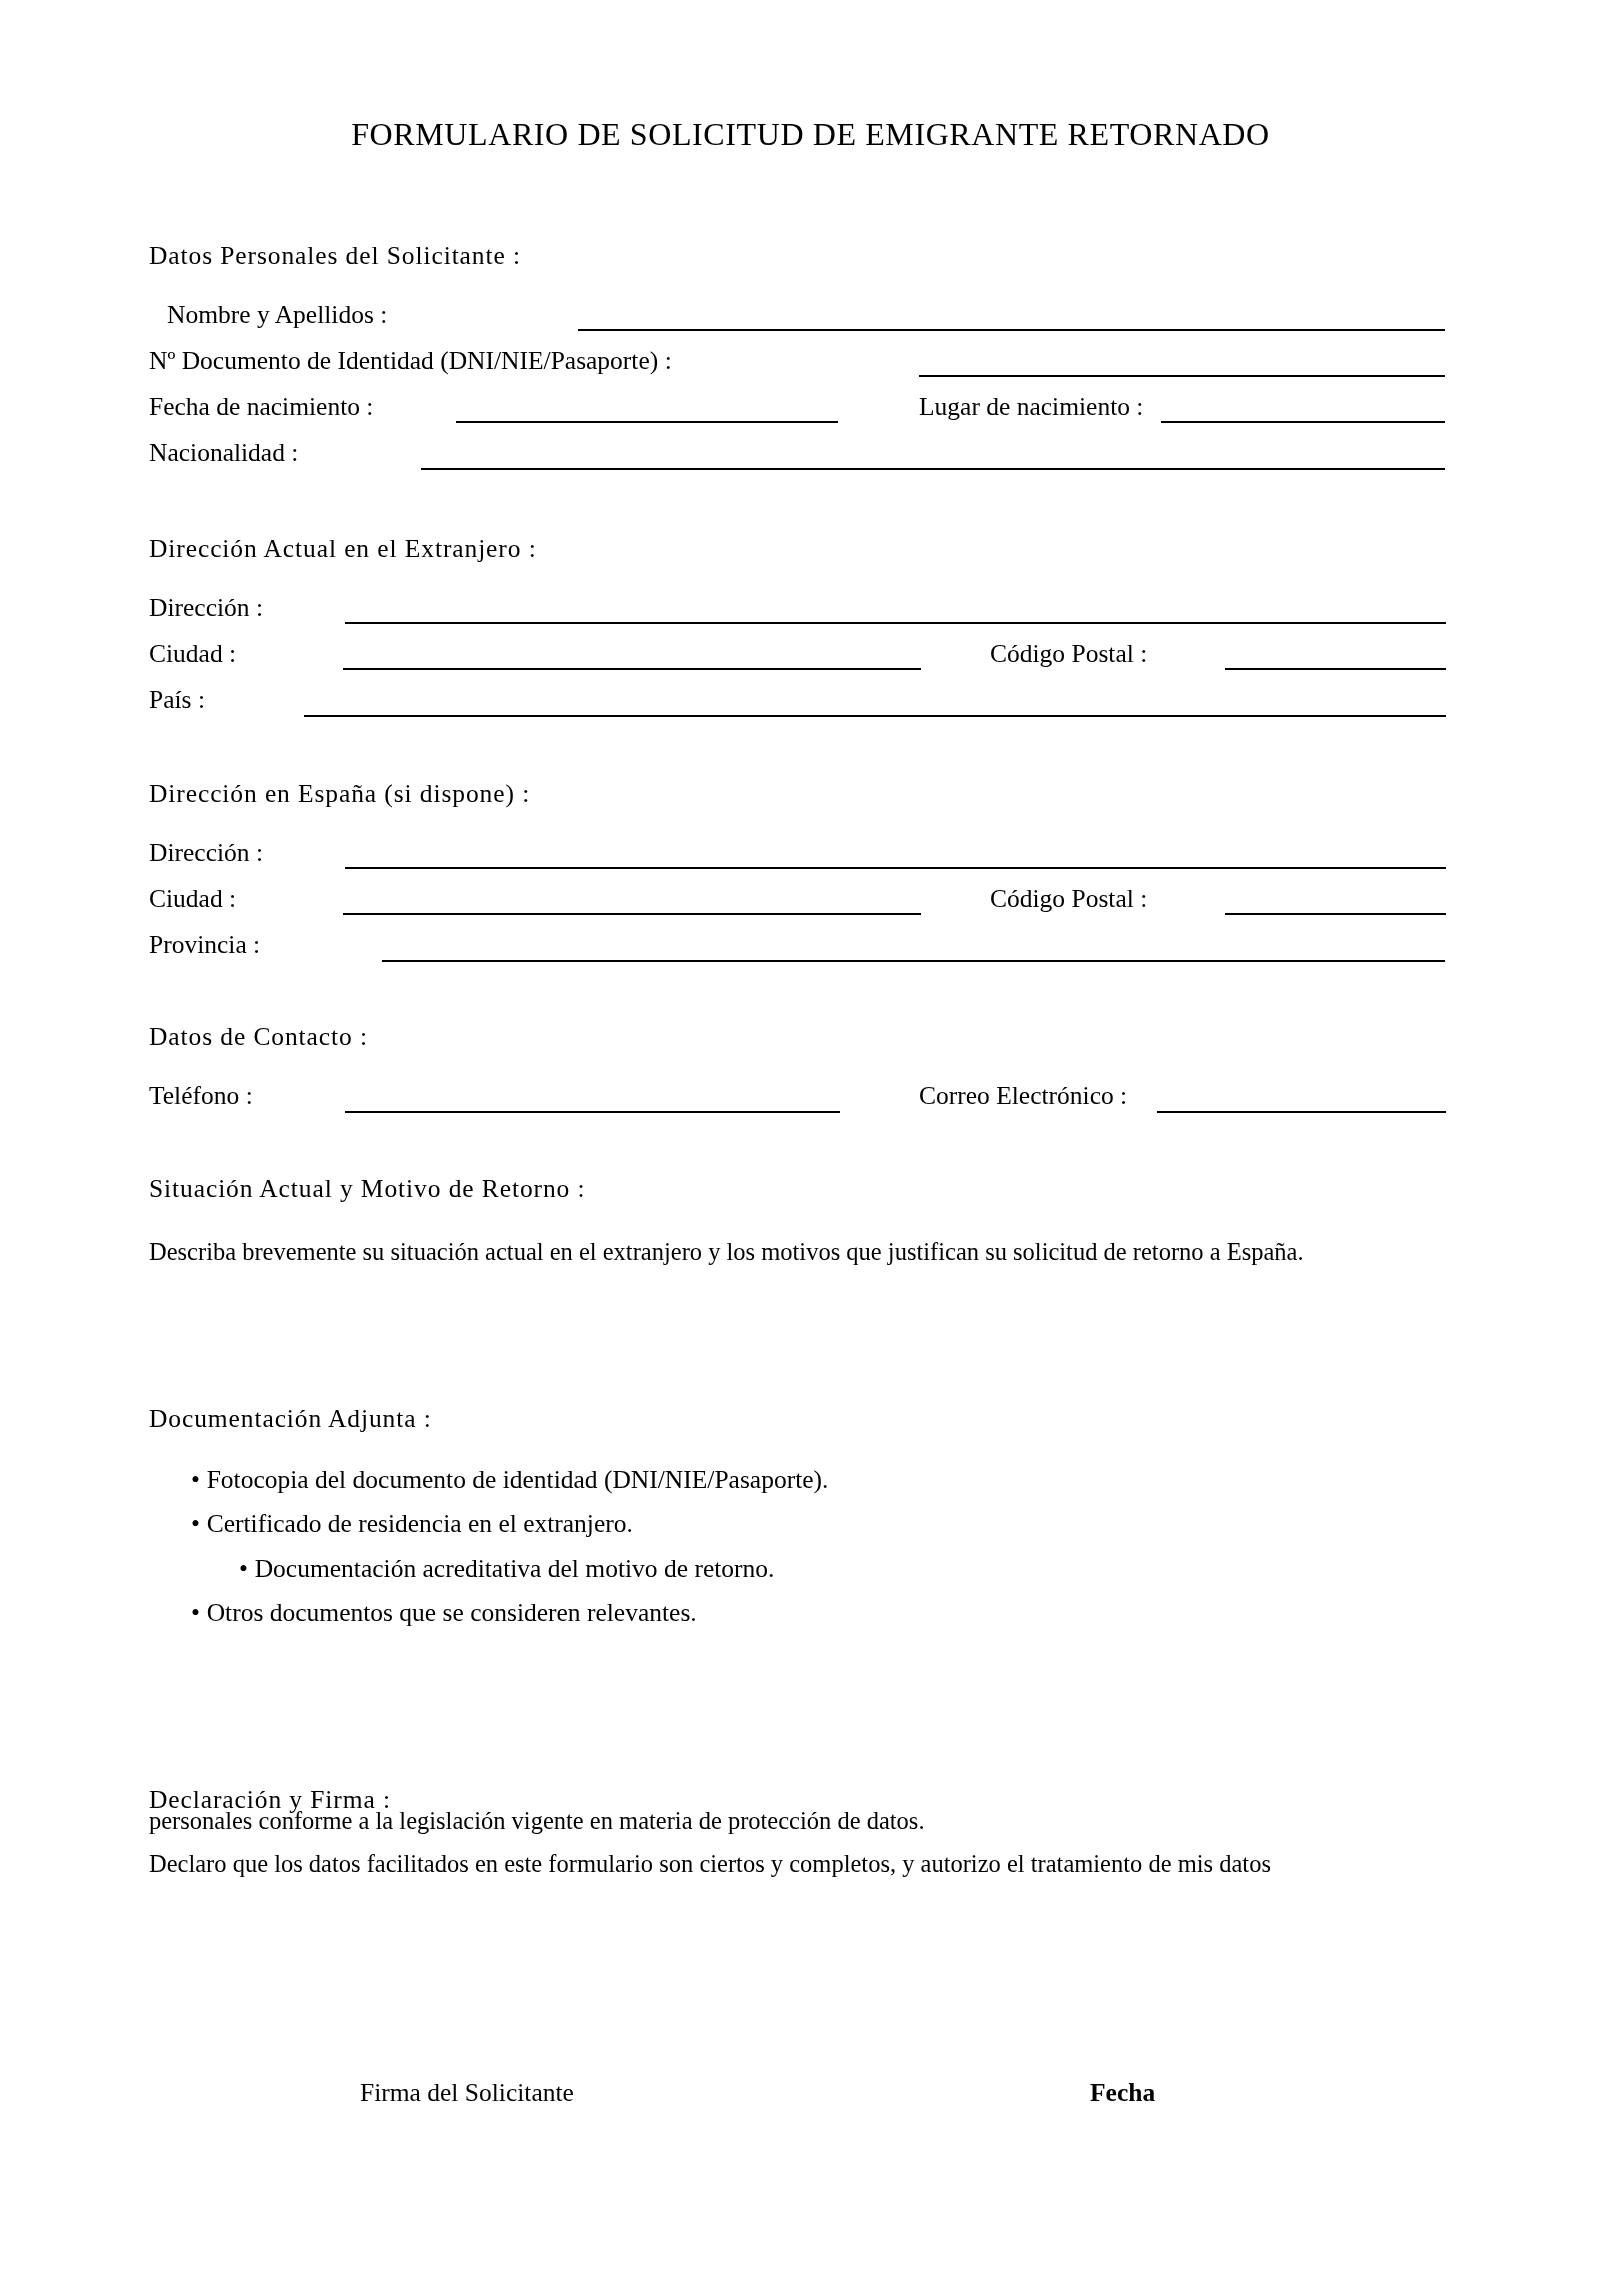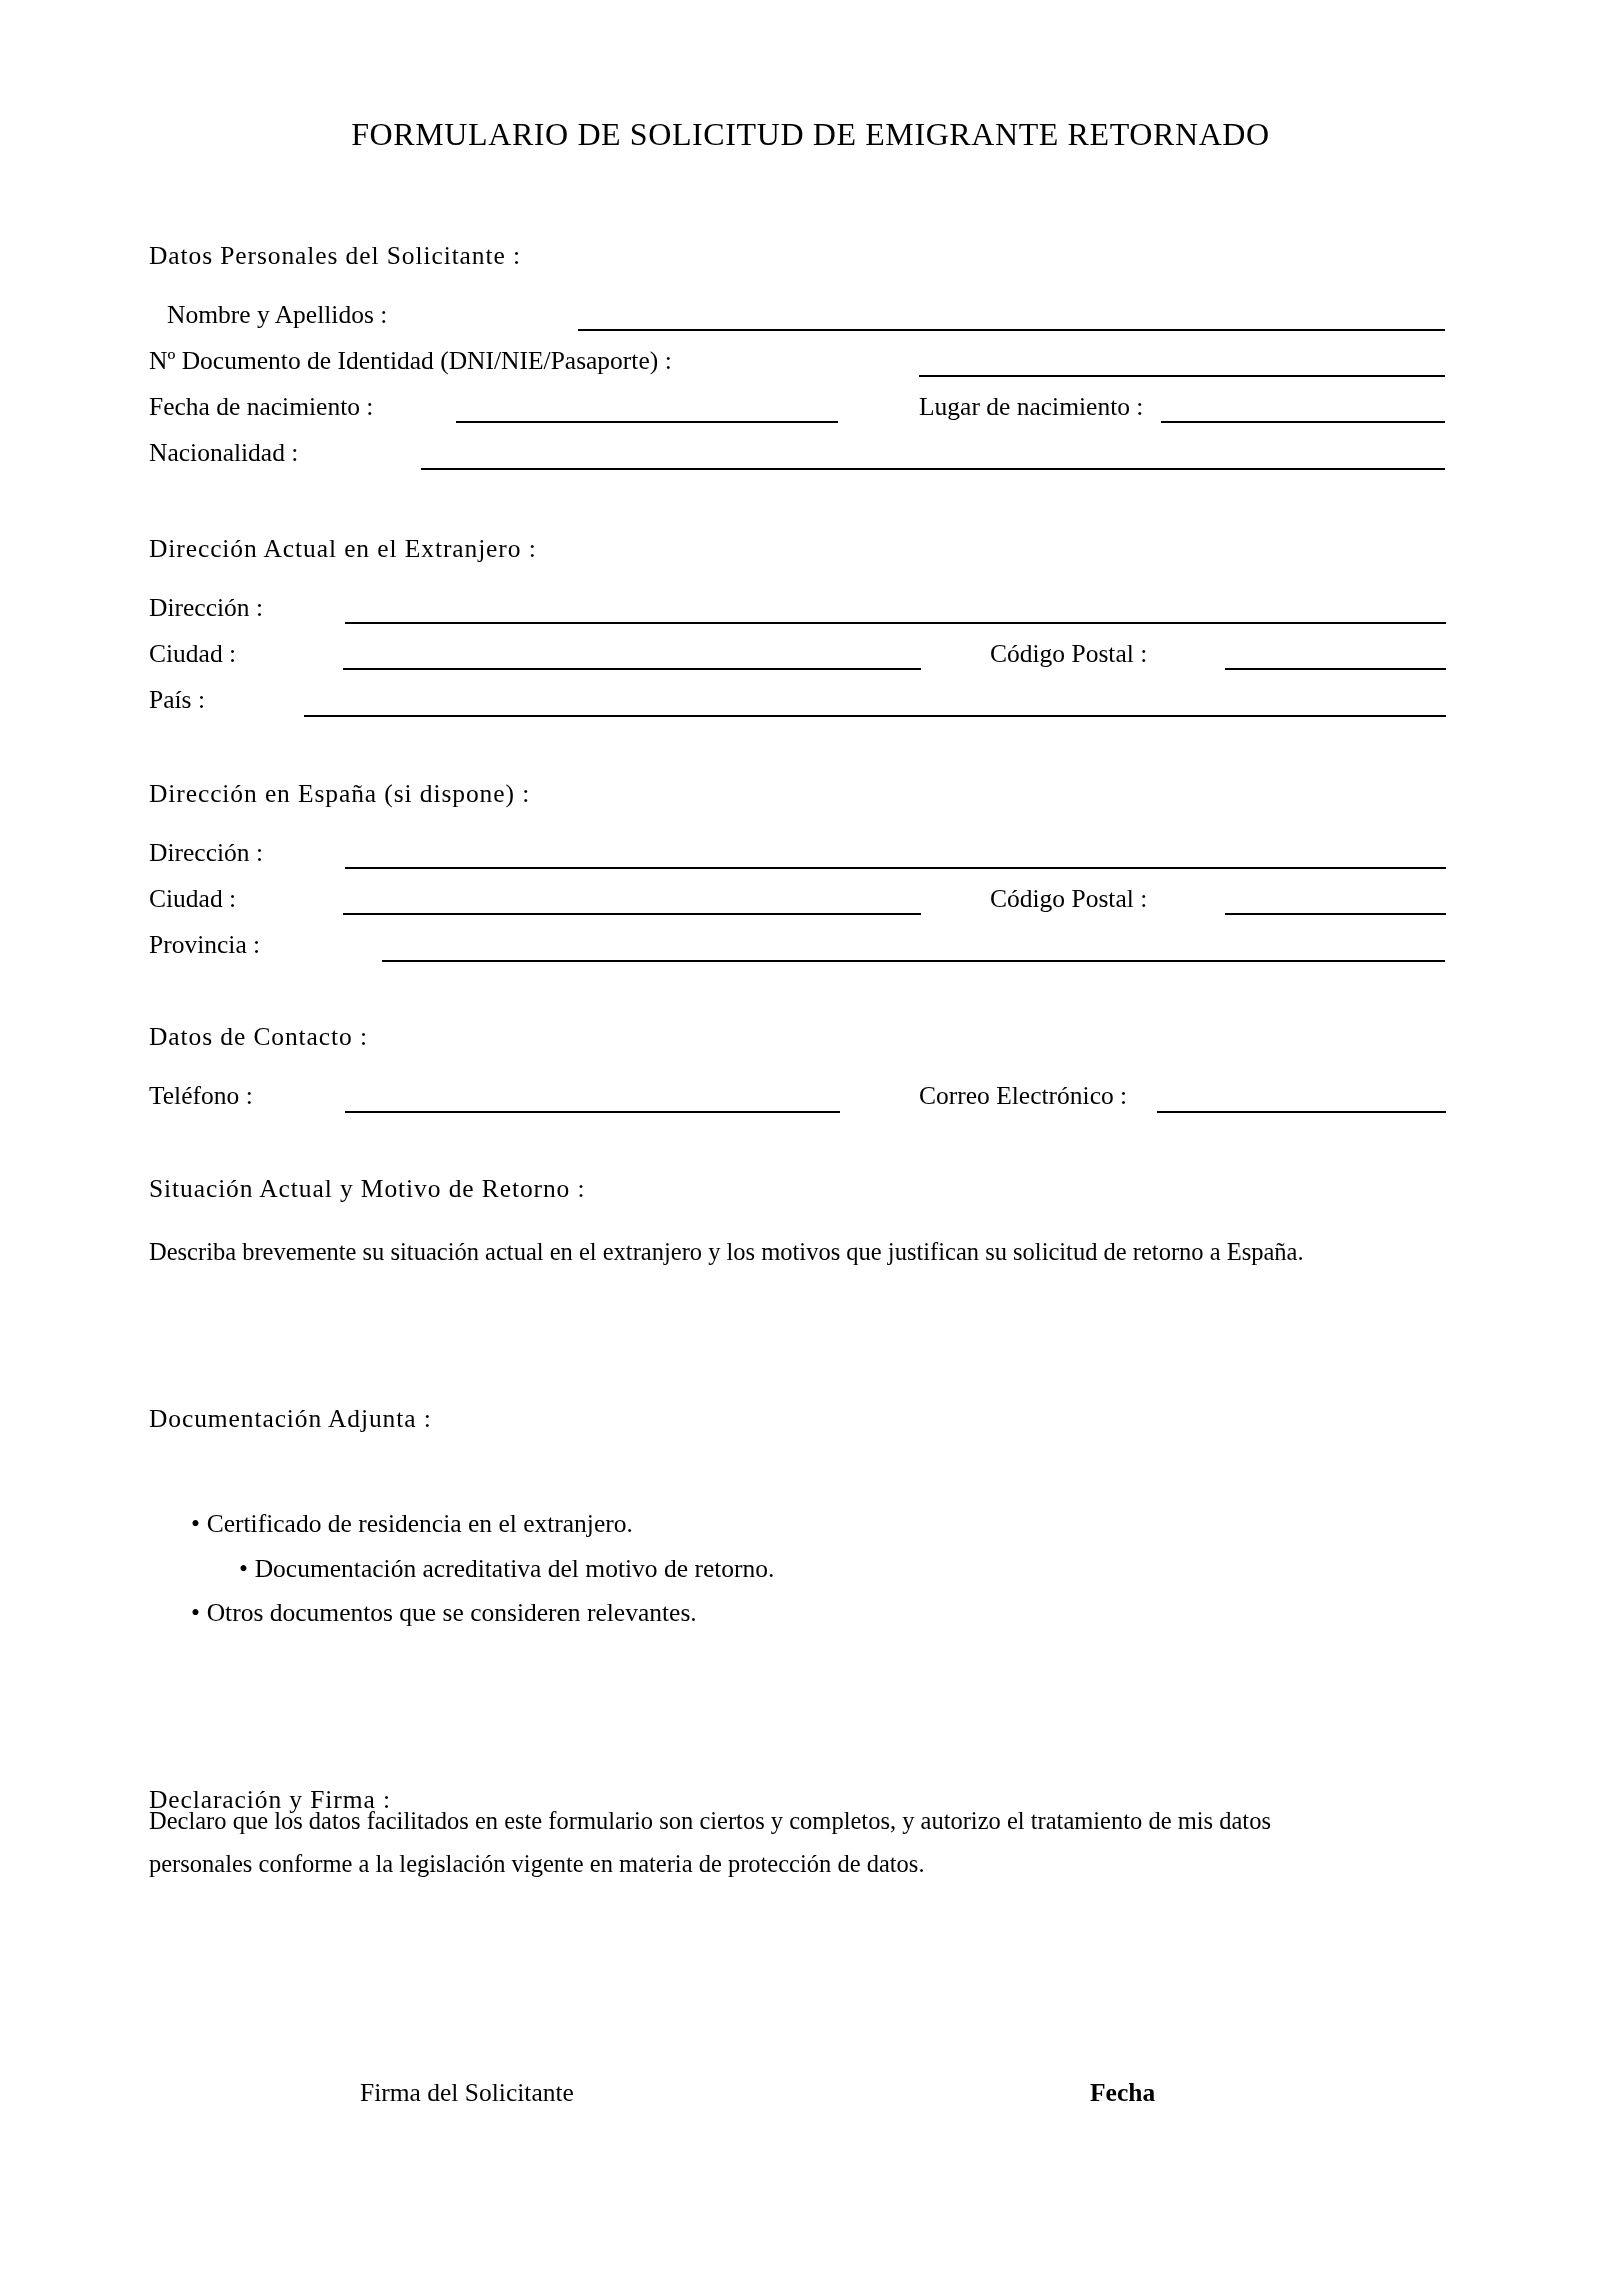"• Fotocopia del documento de" div.bullet { html: none -> <div> <span>•</span><span>Fotocopia del documento de identidad (DNI/NIE/Pasaporte).</span> </div> }
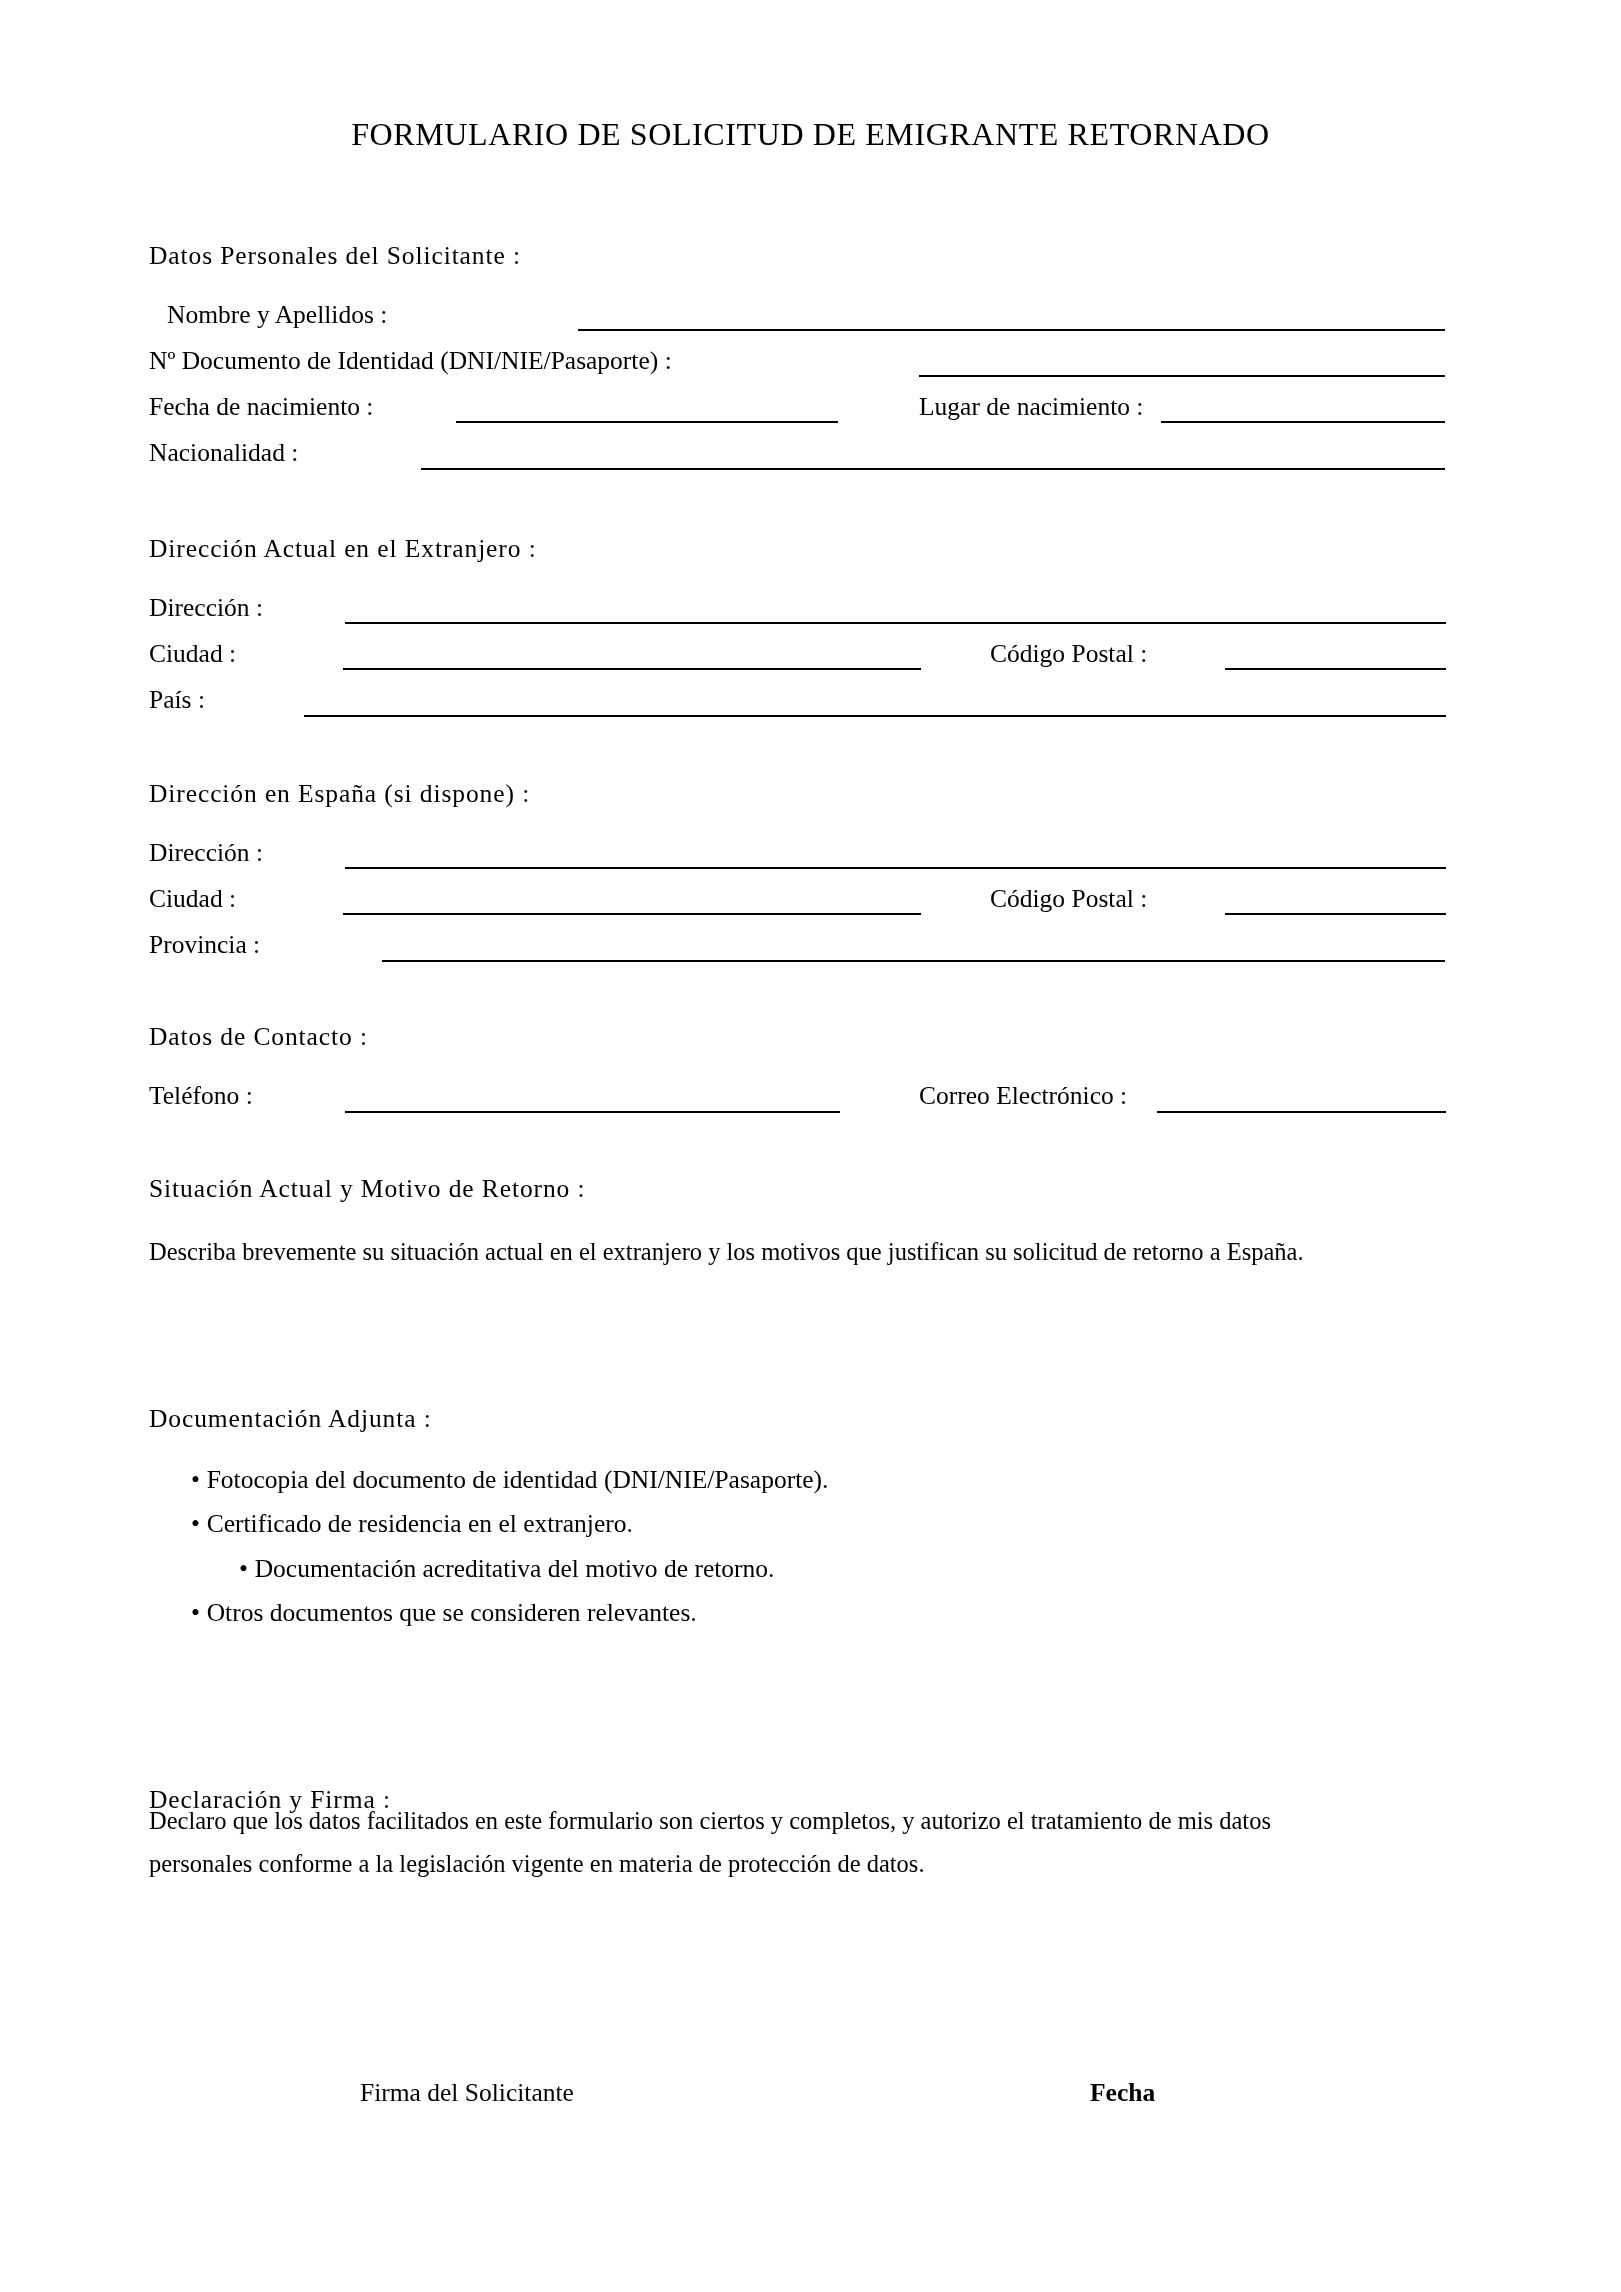"Declaro que los datos facilitados" span { order: before "personales conforme a la legislación" -> after "personales conforme a la legislación" }
